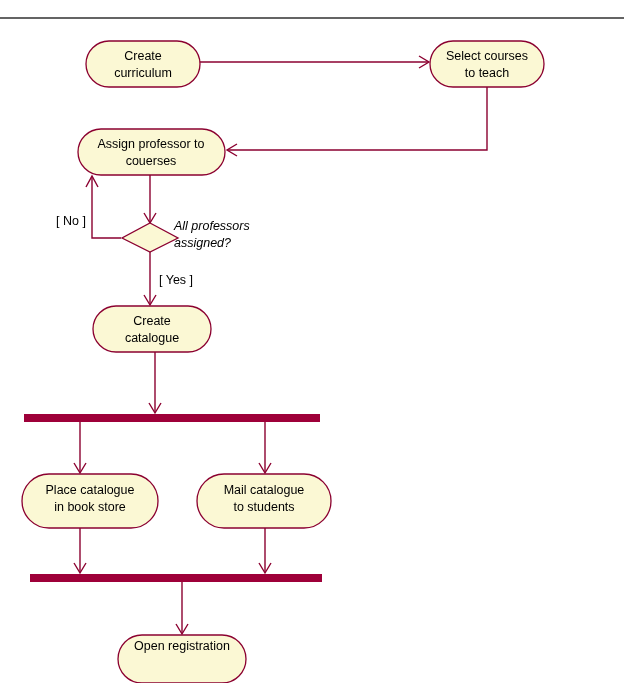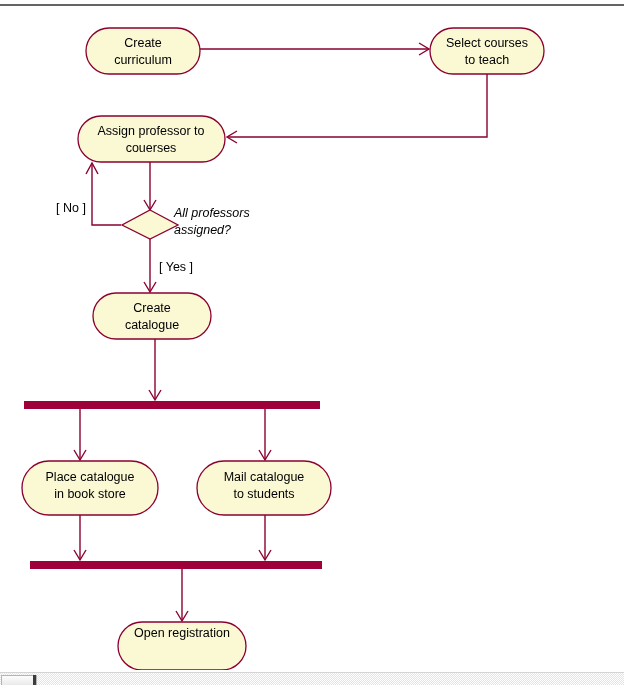"Create" #app-frame { top: 4px -> 17px }
